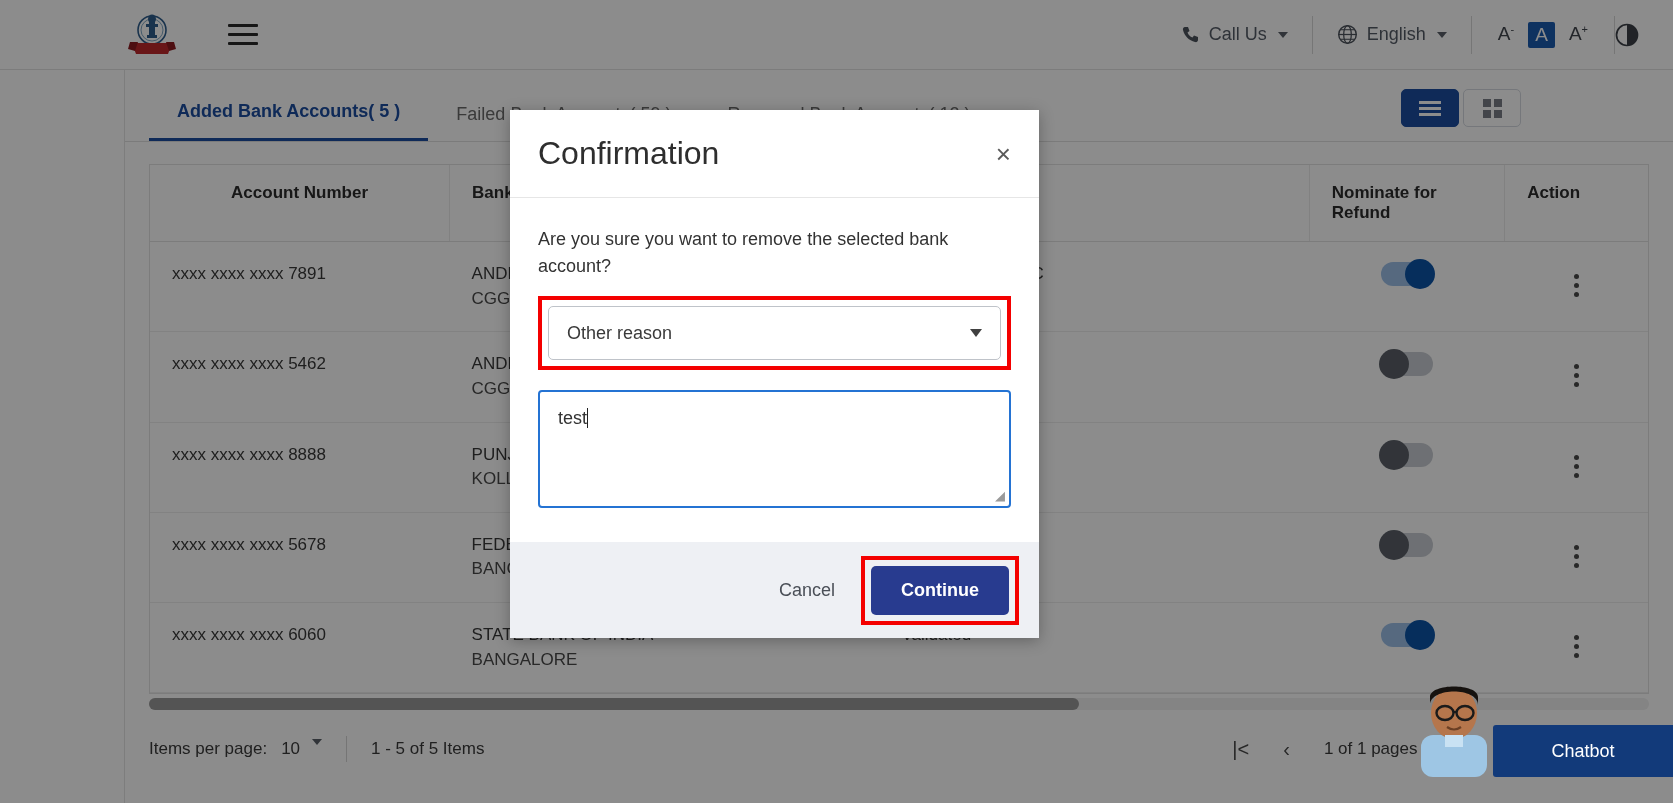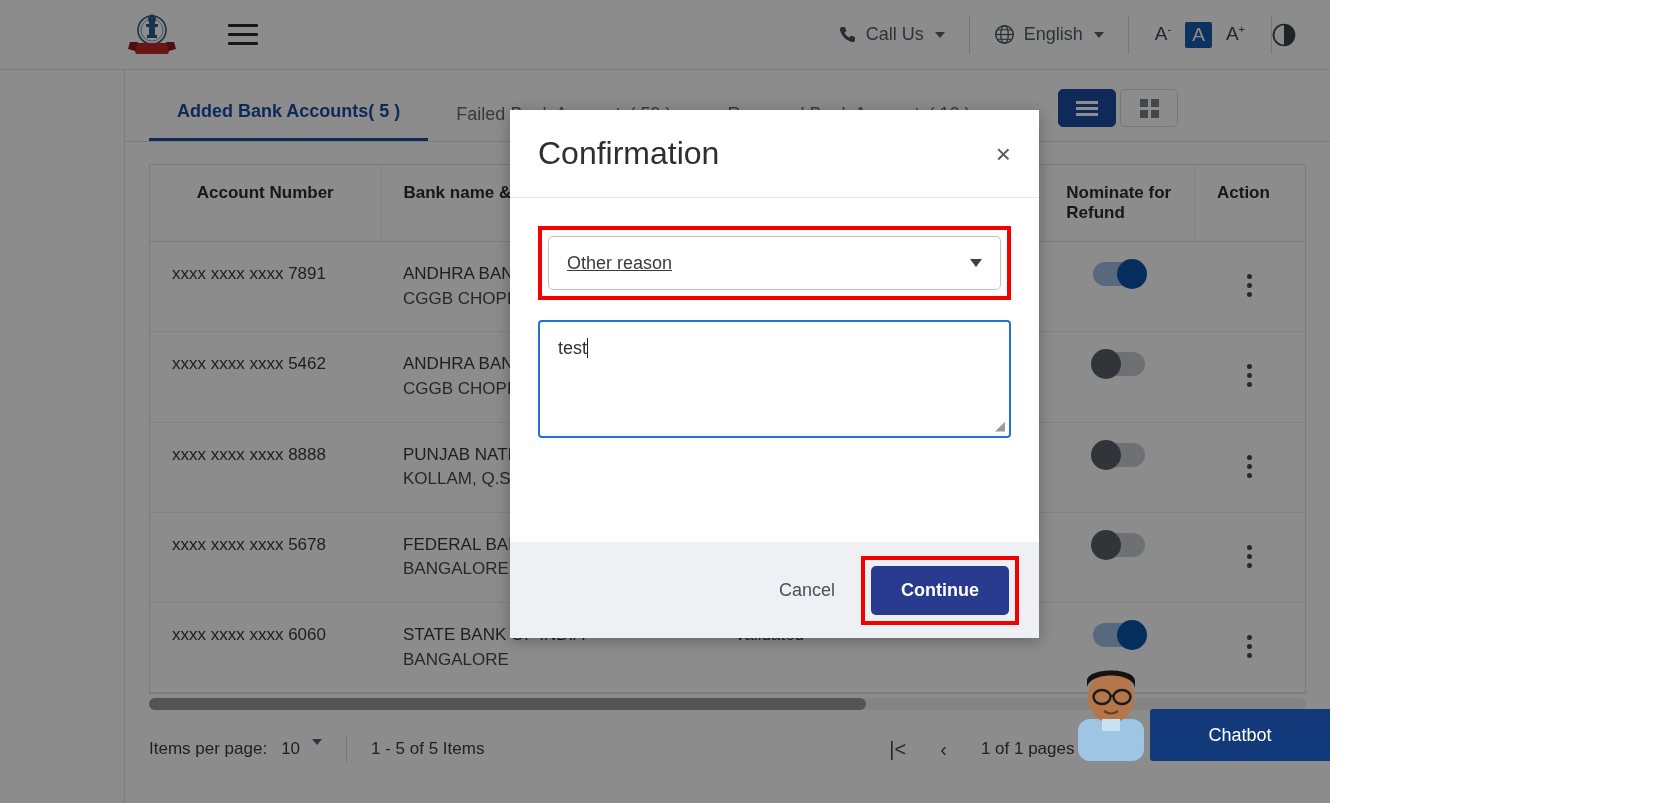"Call Us" #app { width: 1330px -> 1673px }
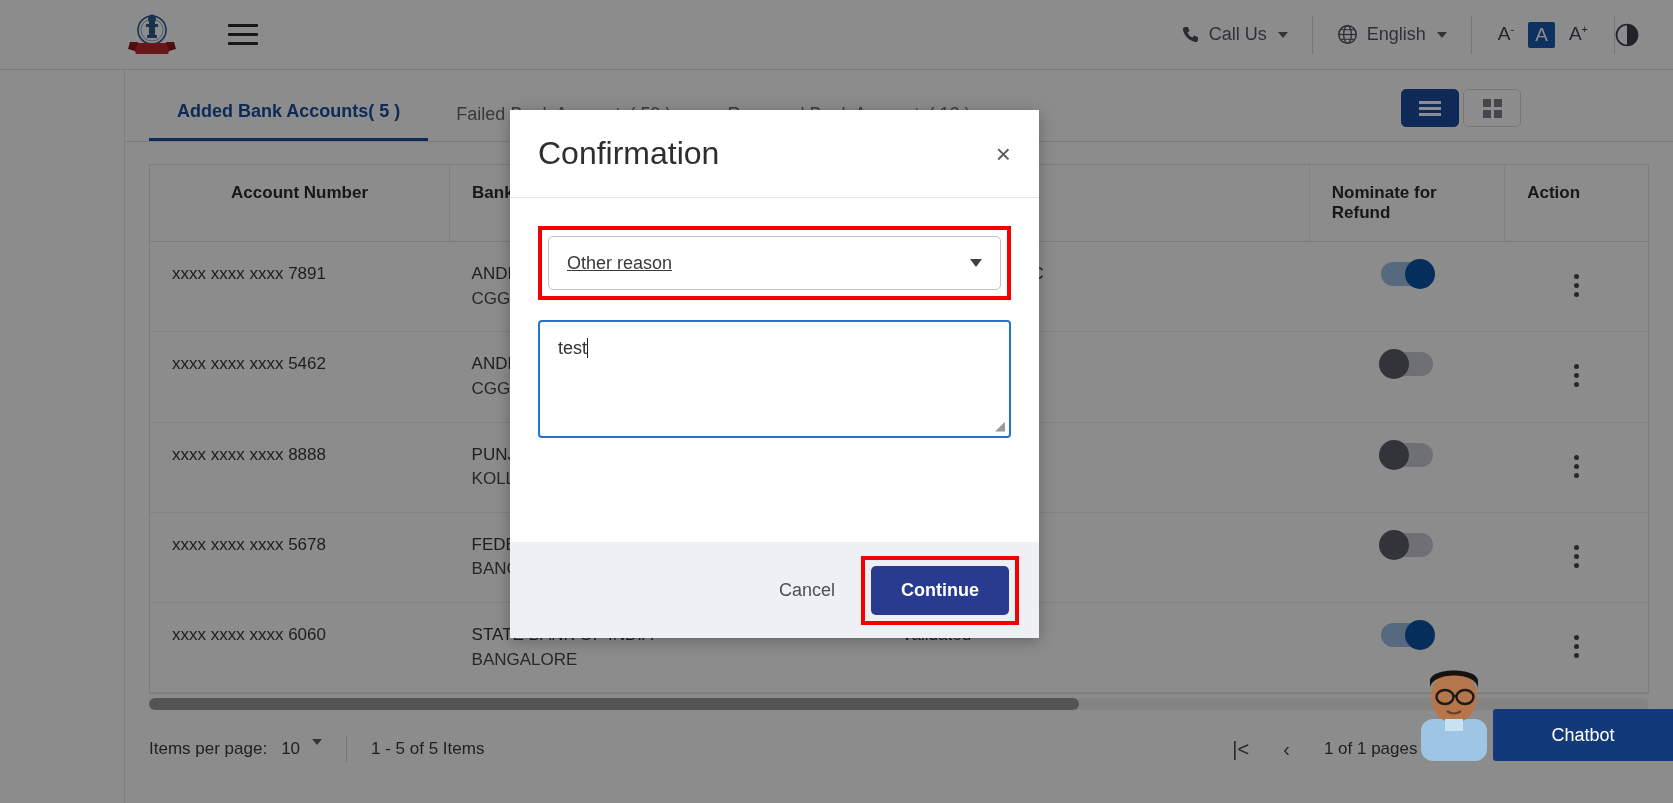"Are you sure you want" div.modal-q { html: none -> <div>Are you sure you want to remove the selected bank account?</div> }
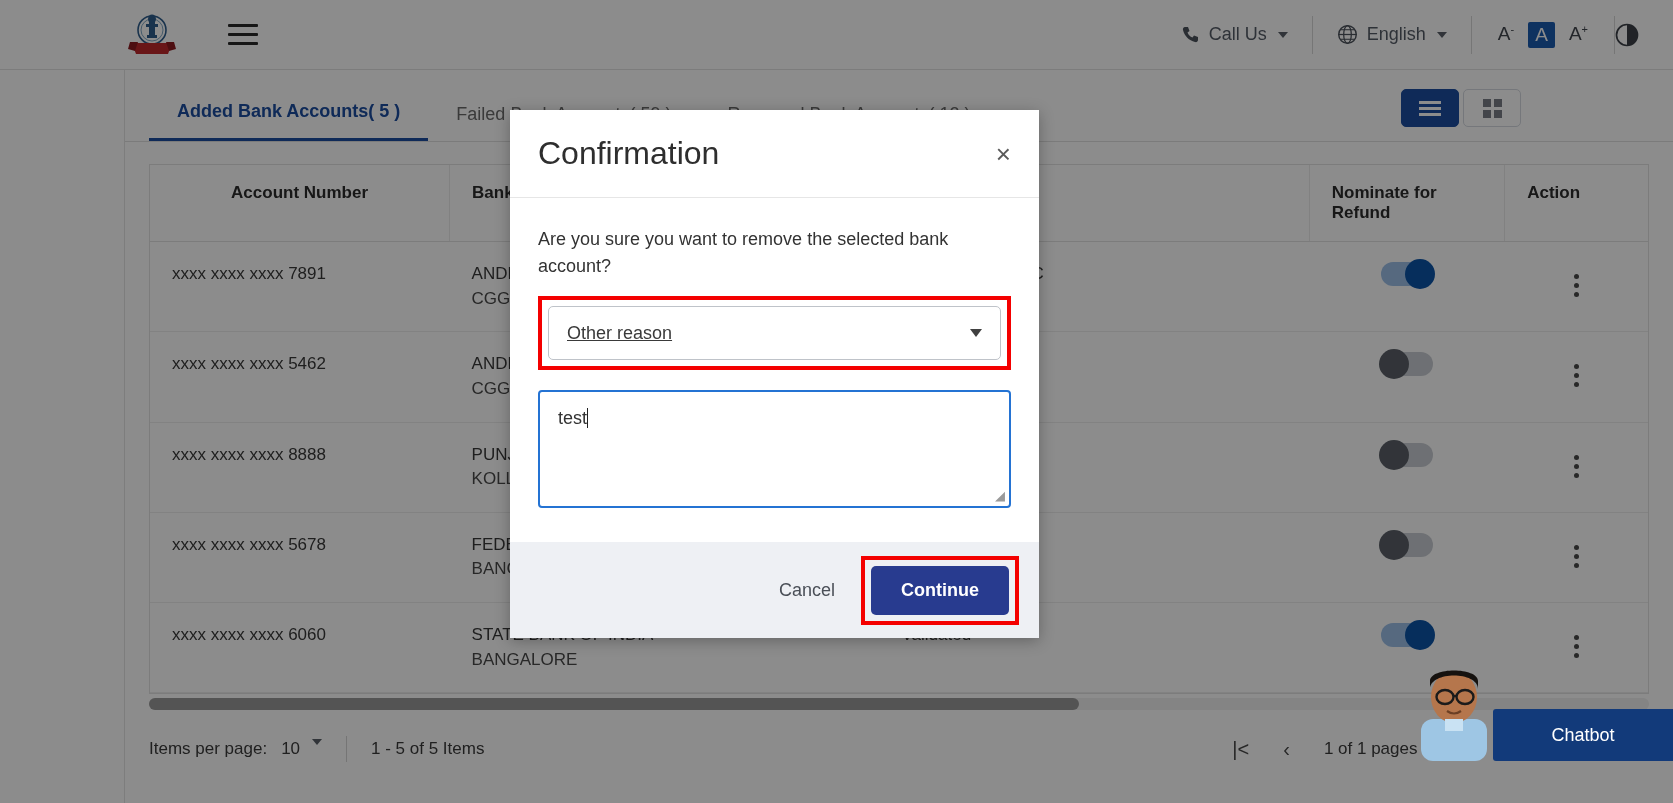"Other reason" .select-box { text-decoration: underline -> none }
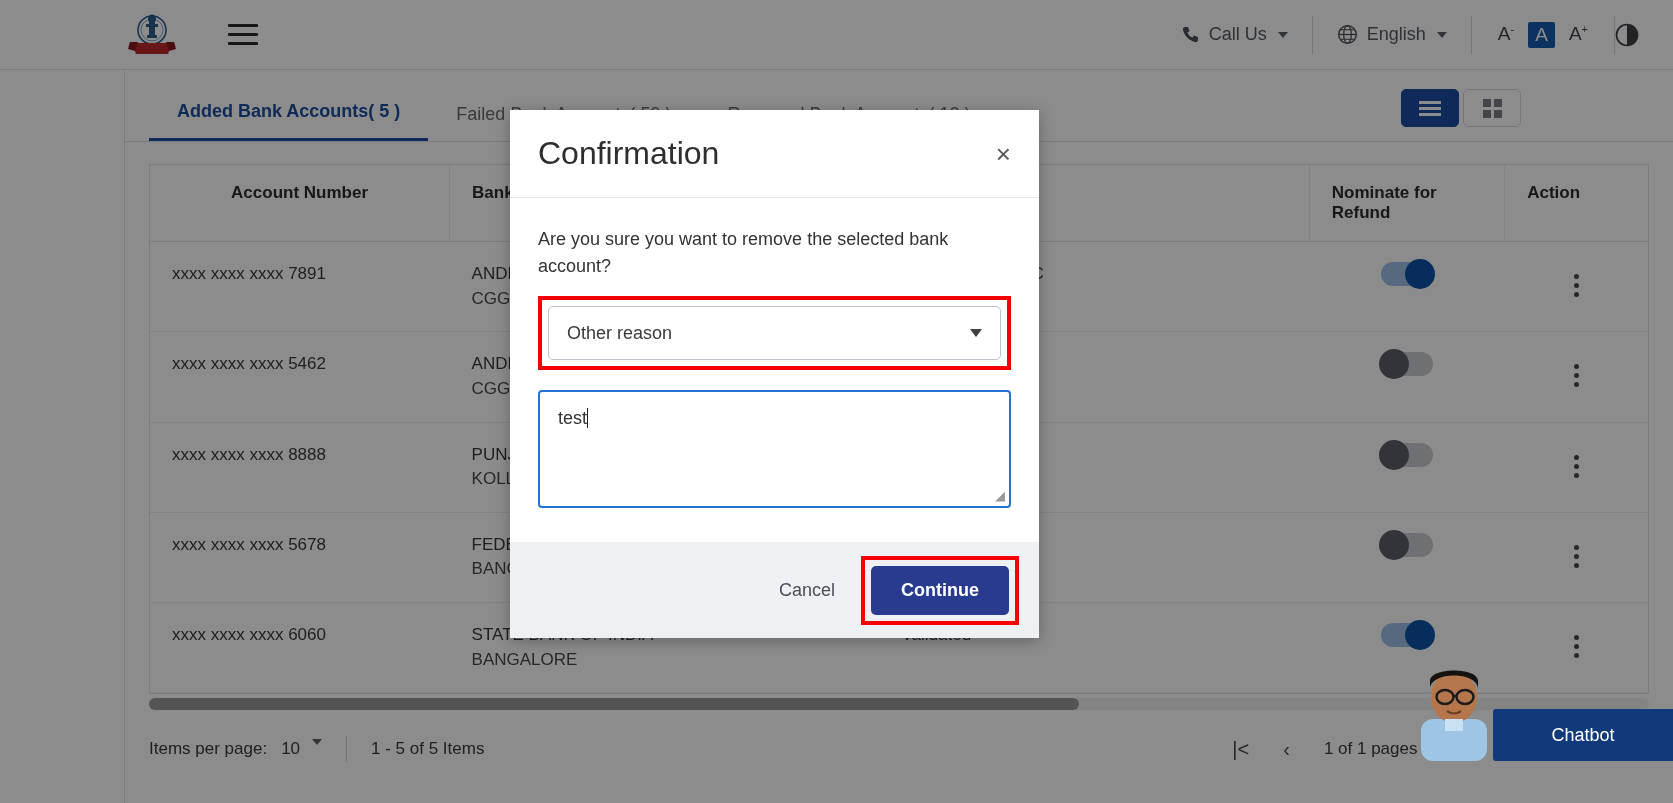"Chatbot" .chatbot { bottom: 42px -> 26px }
